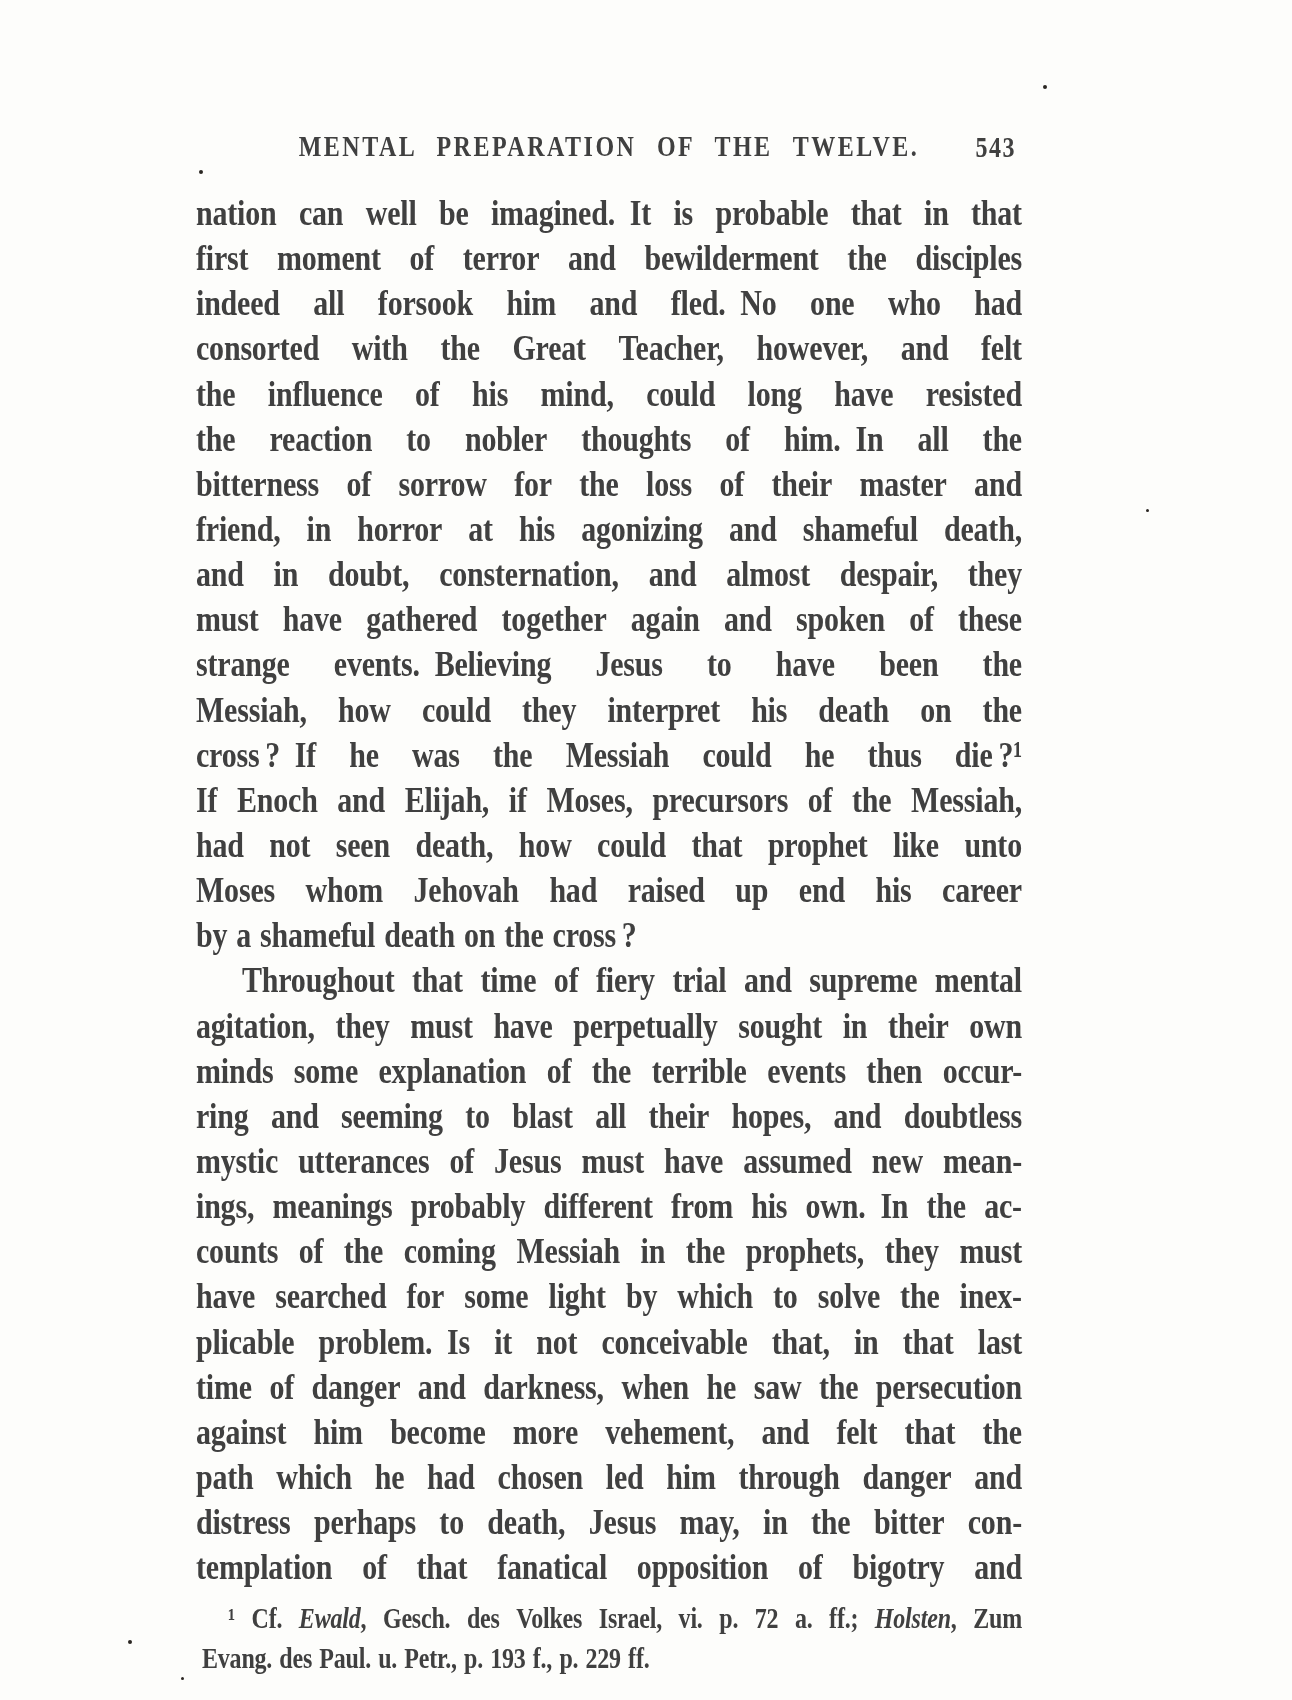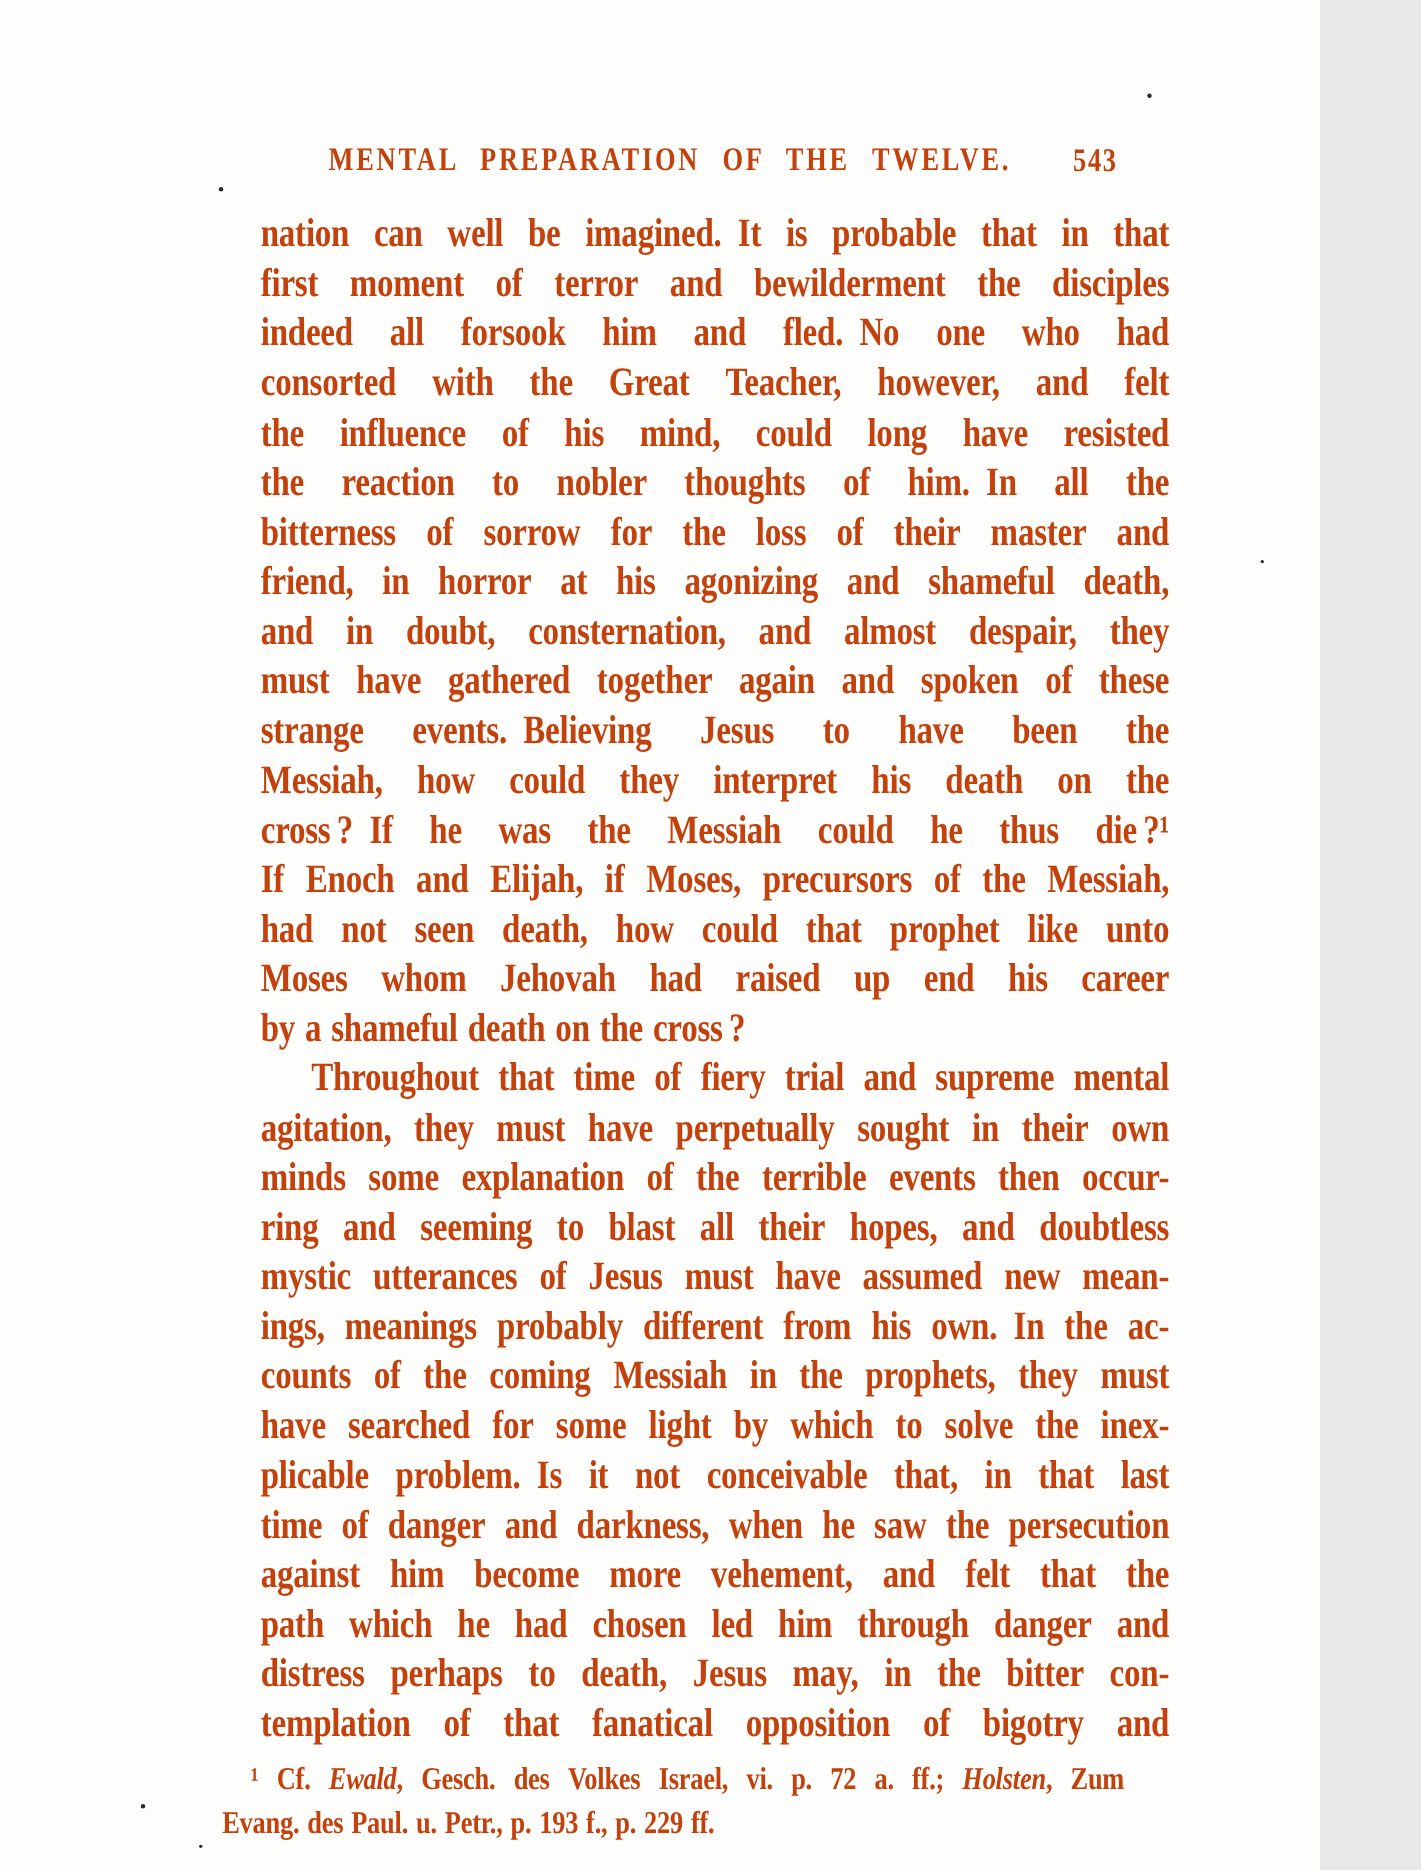"MENTAL PREPARATION OF THE TWELVE." .page { color: #c2410c -> #404040; width: 1200px -> 1292px }
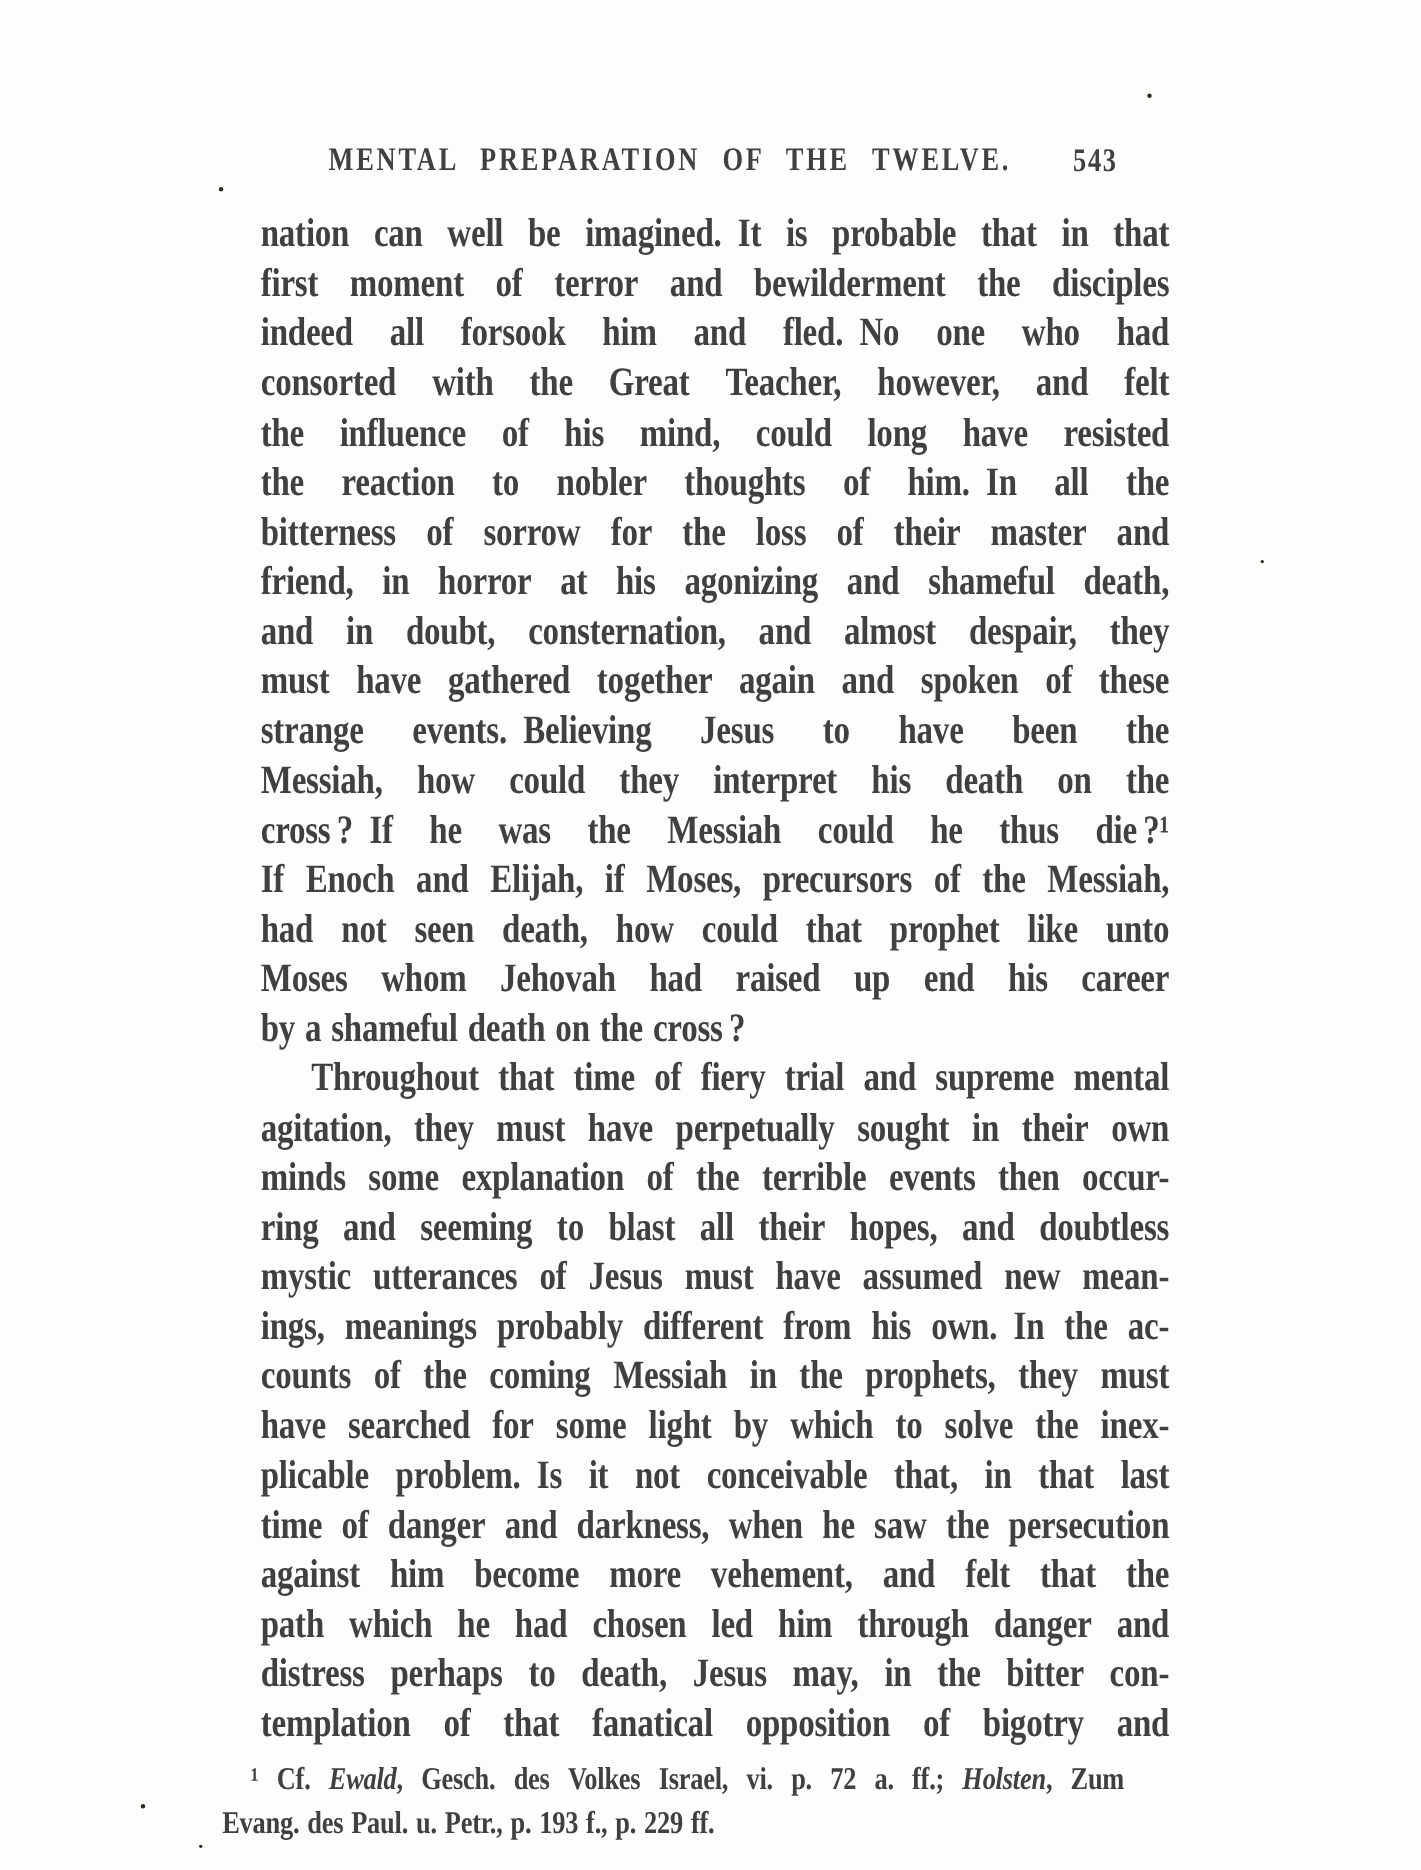"nation" .body-block { margin-left: 41px -> none }
